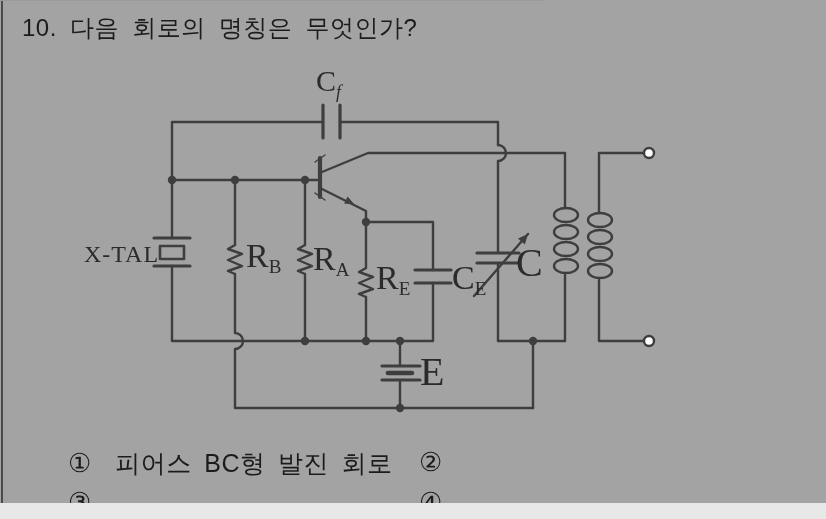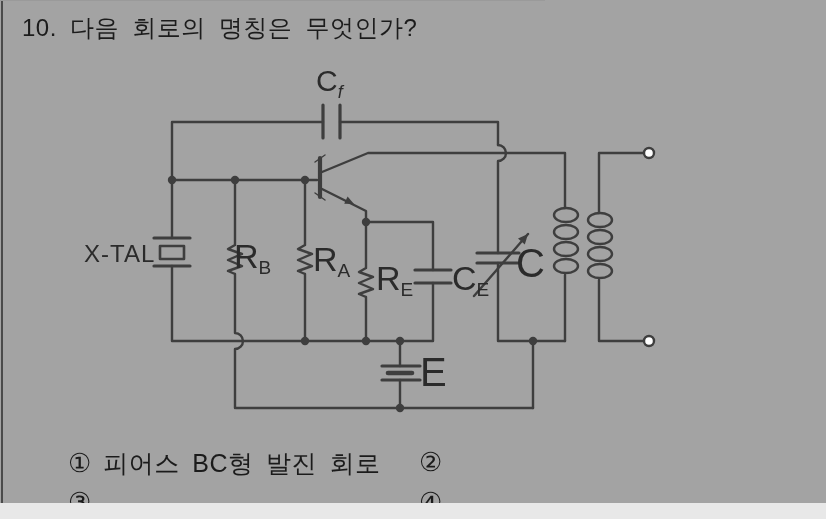"Cf" .clabel { font-family: Liberation Sans, sans-serif -> Liberation Serif, serif }
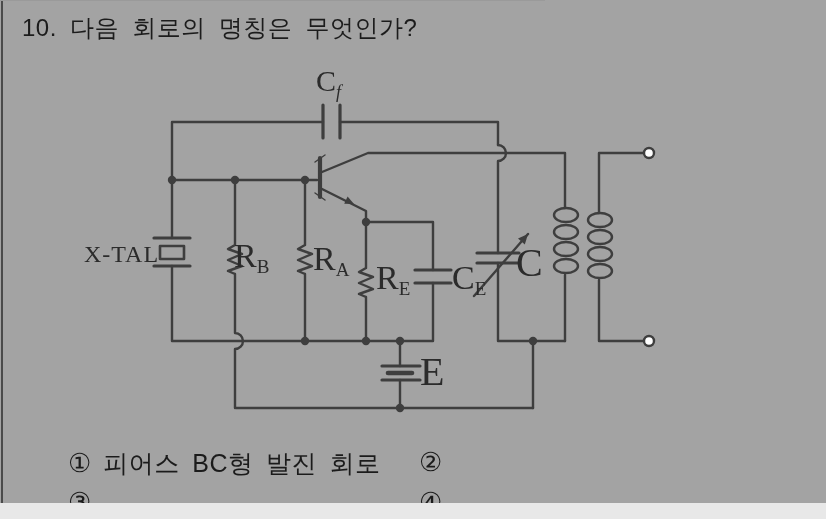"RB" div.clabel { left: 234px -> 246px }
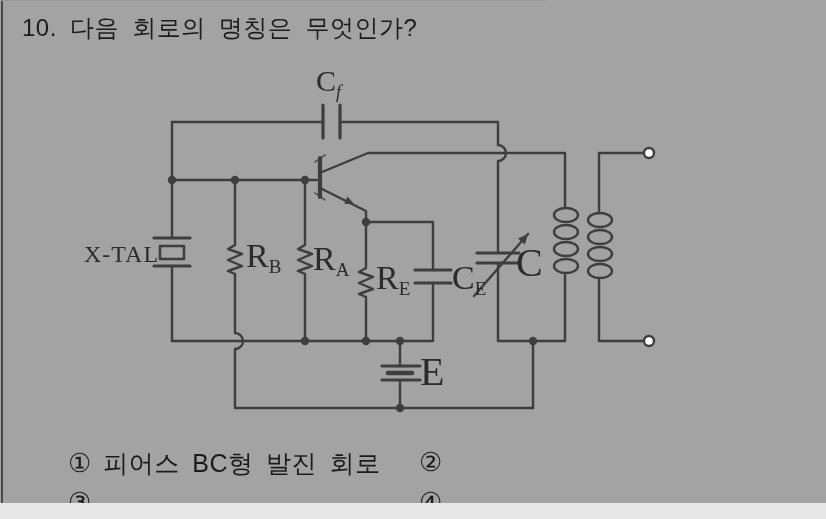"피어스 BC형 발진 회로" .opt .label { margin-left: none -> 12px }
